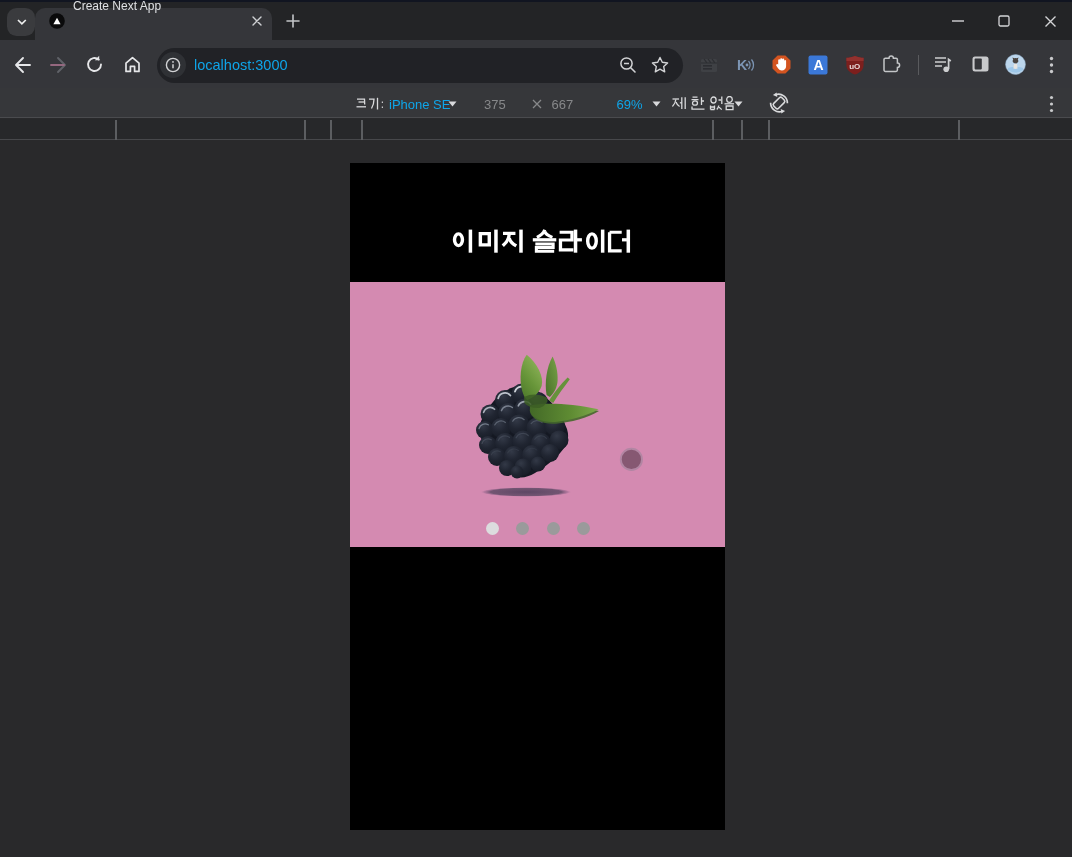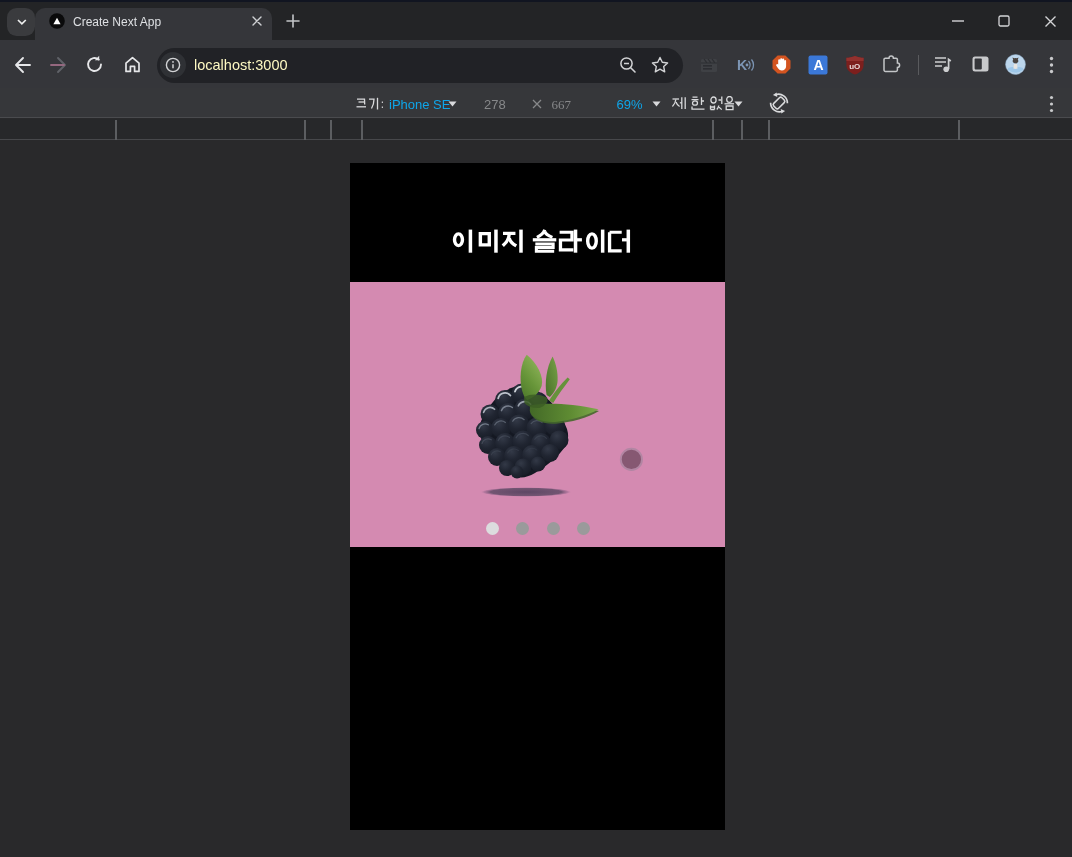"Create Next App" div.ttxt { top: 16px -> 0 }
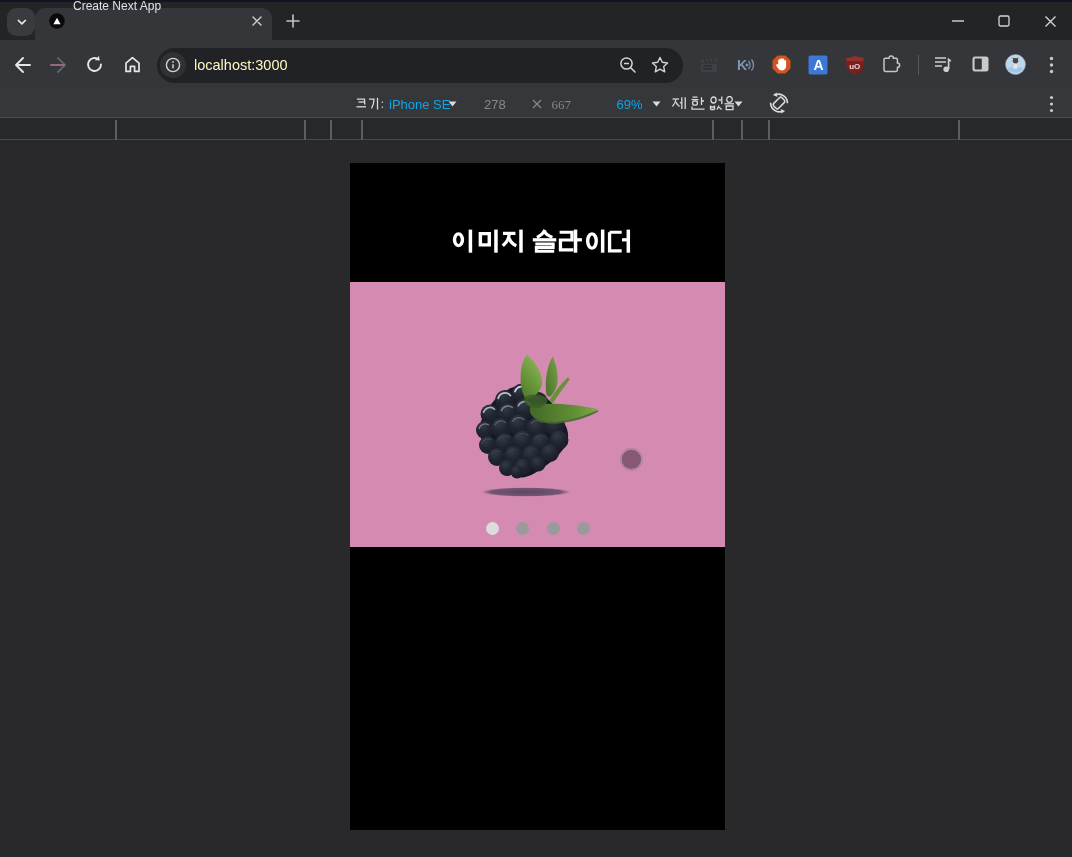"localhost:3000" div.abs { color: #fef9c3 -> #0ea5e9 }
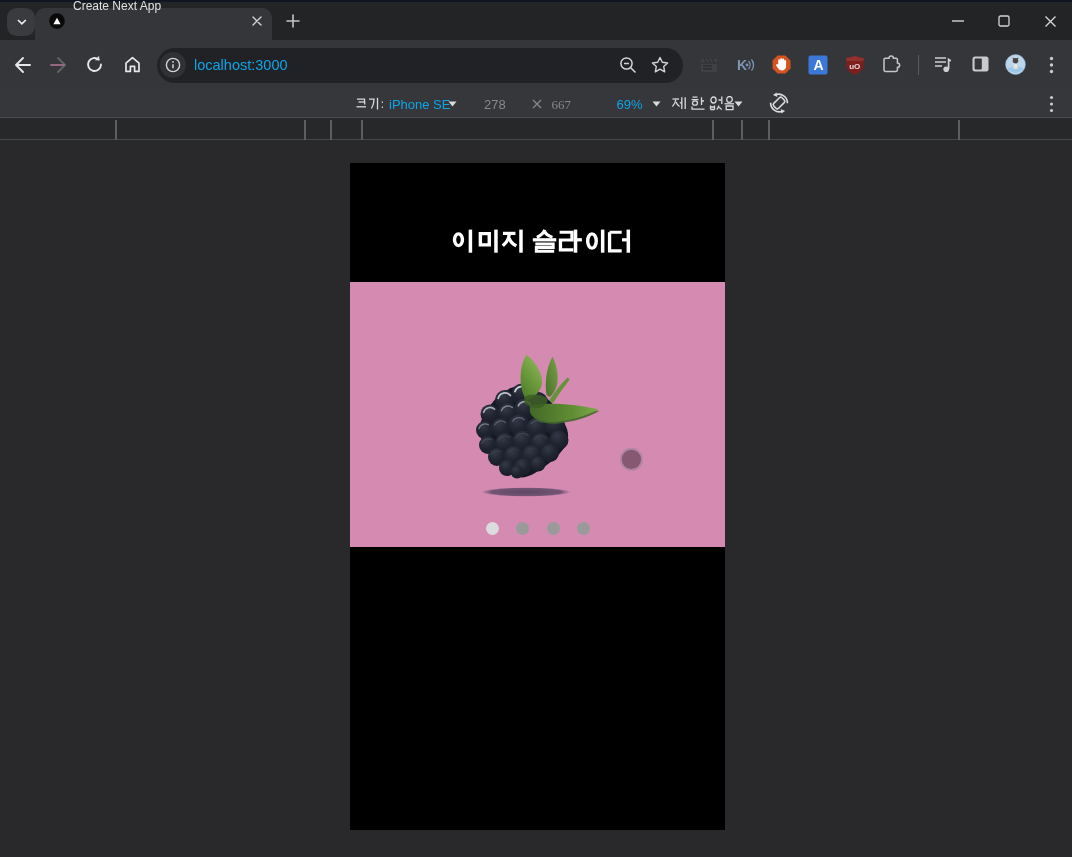"278" div.dtext { text: 278 -> 375 }
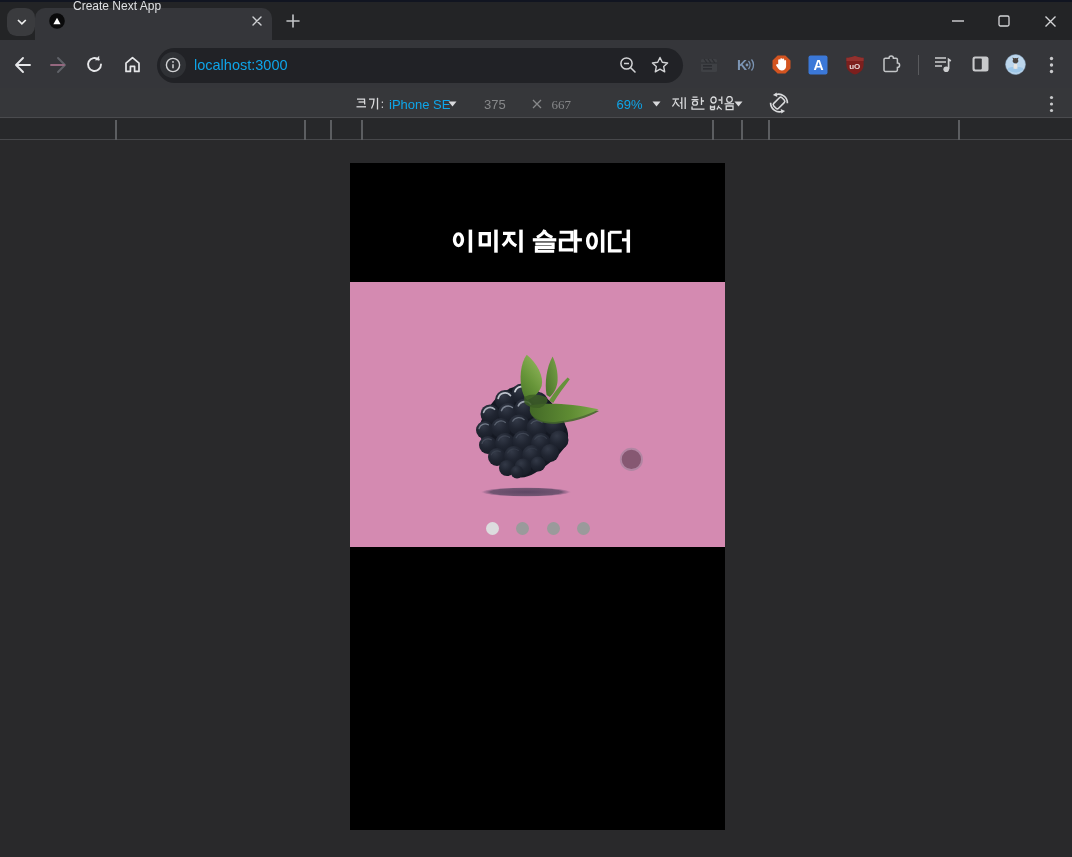"667" div.dtext { font-family: Liberation Serif, serif -> none }
